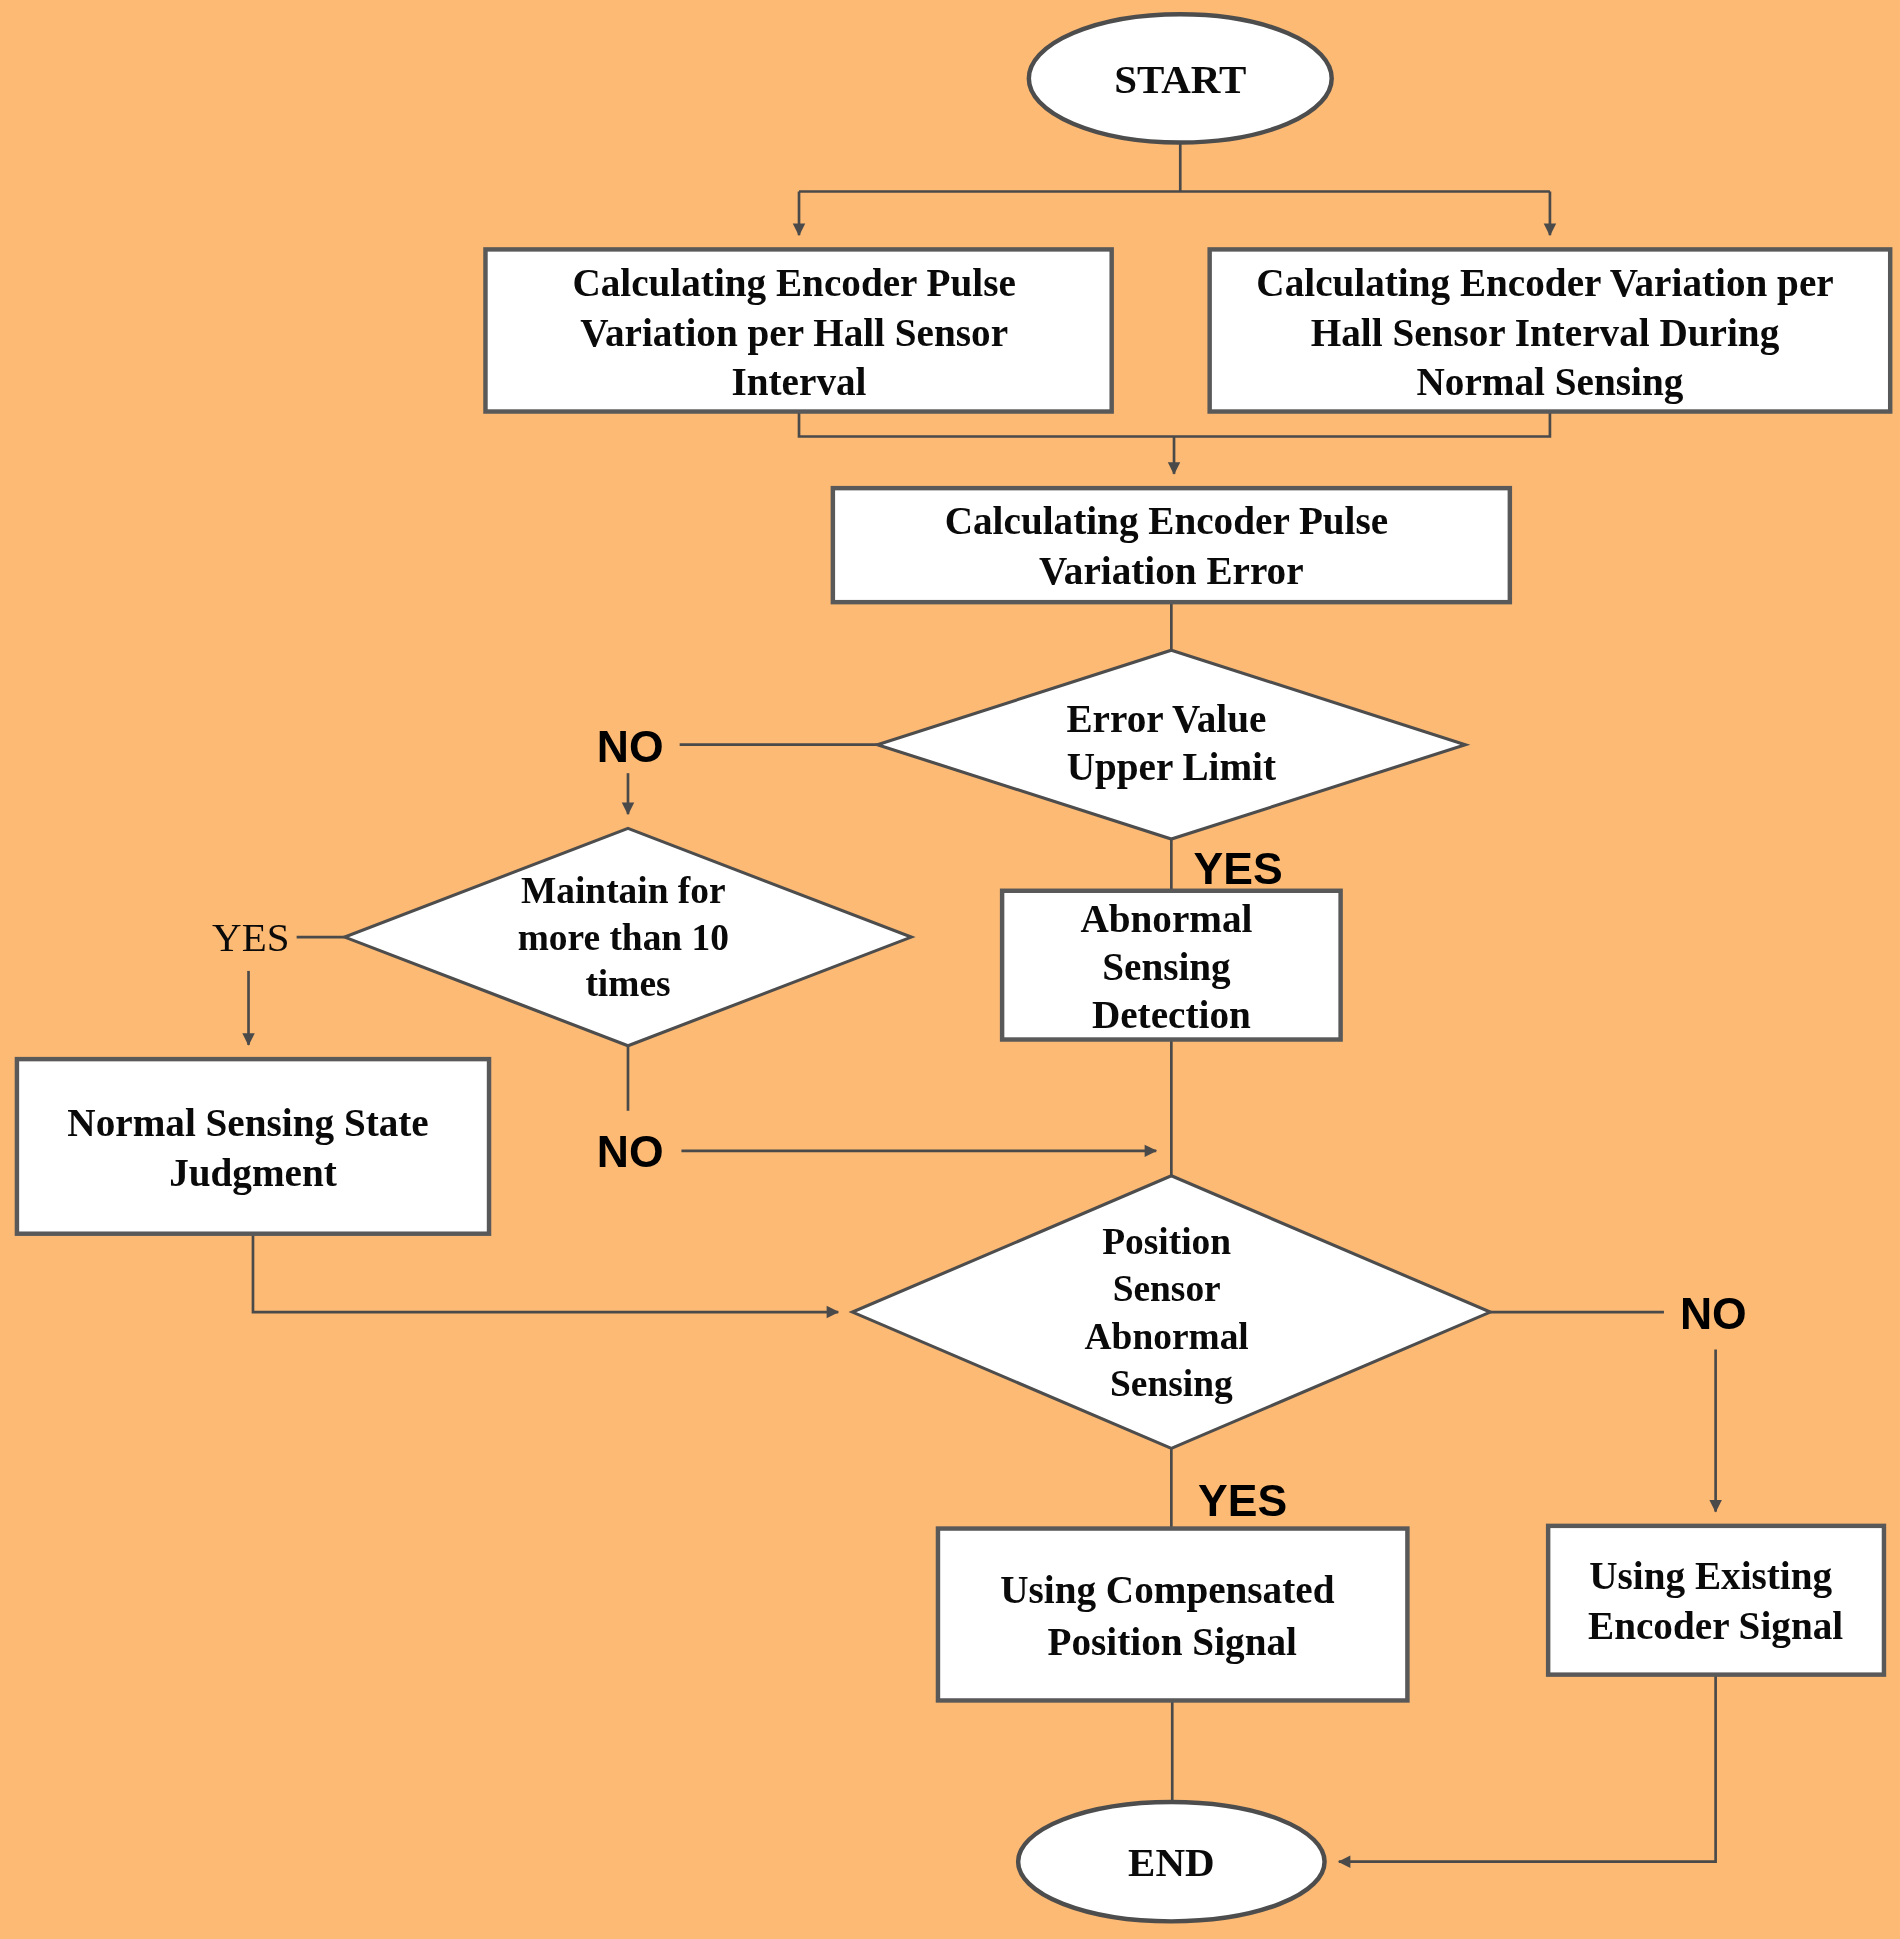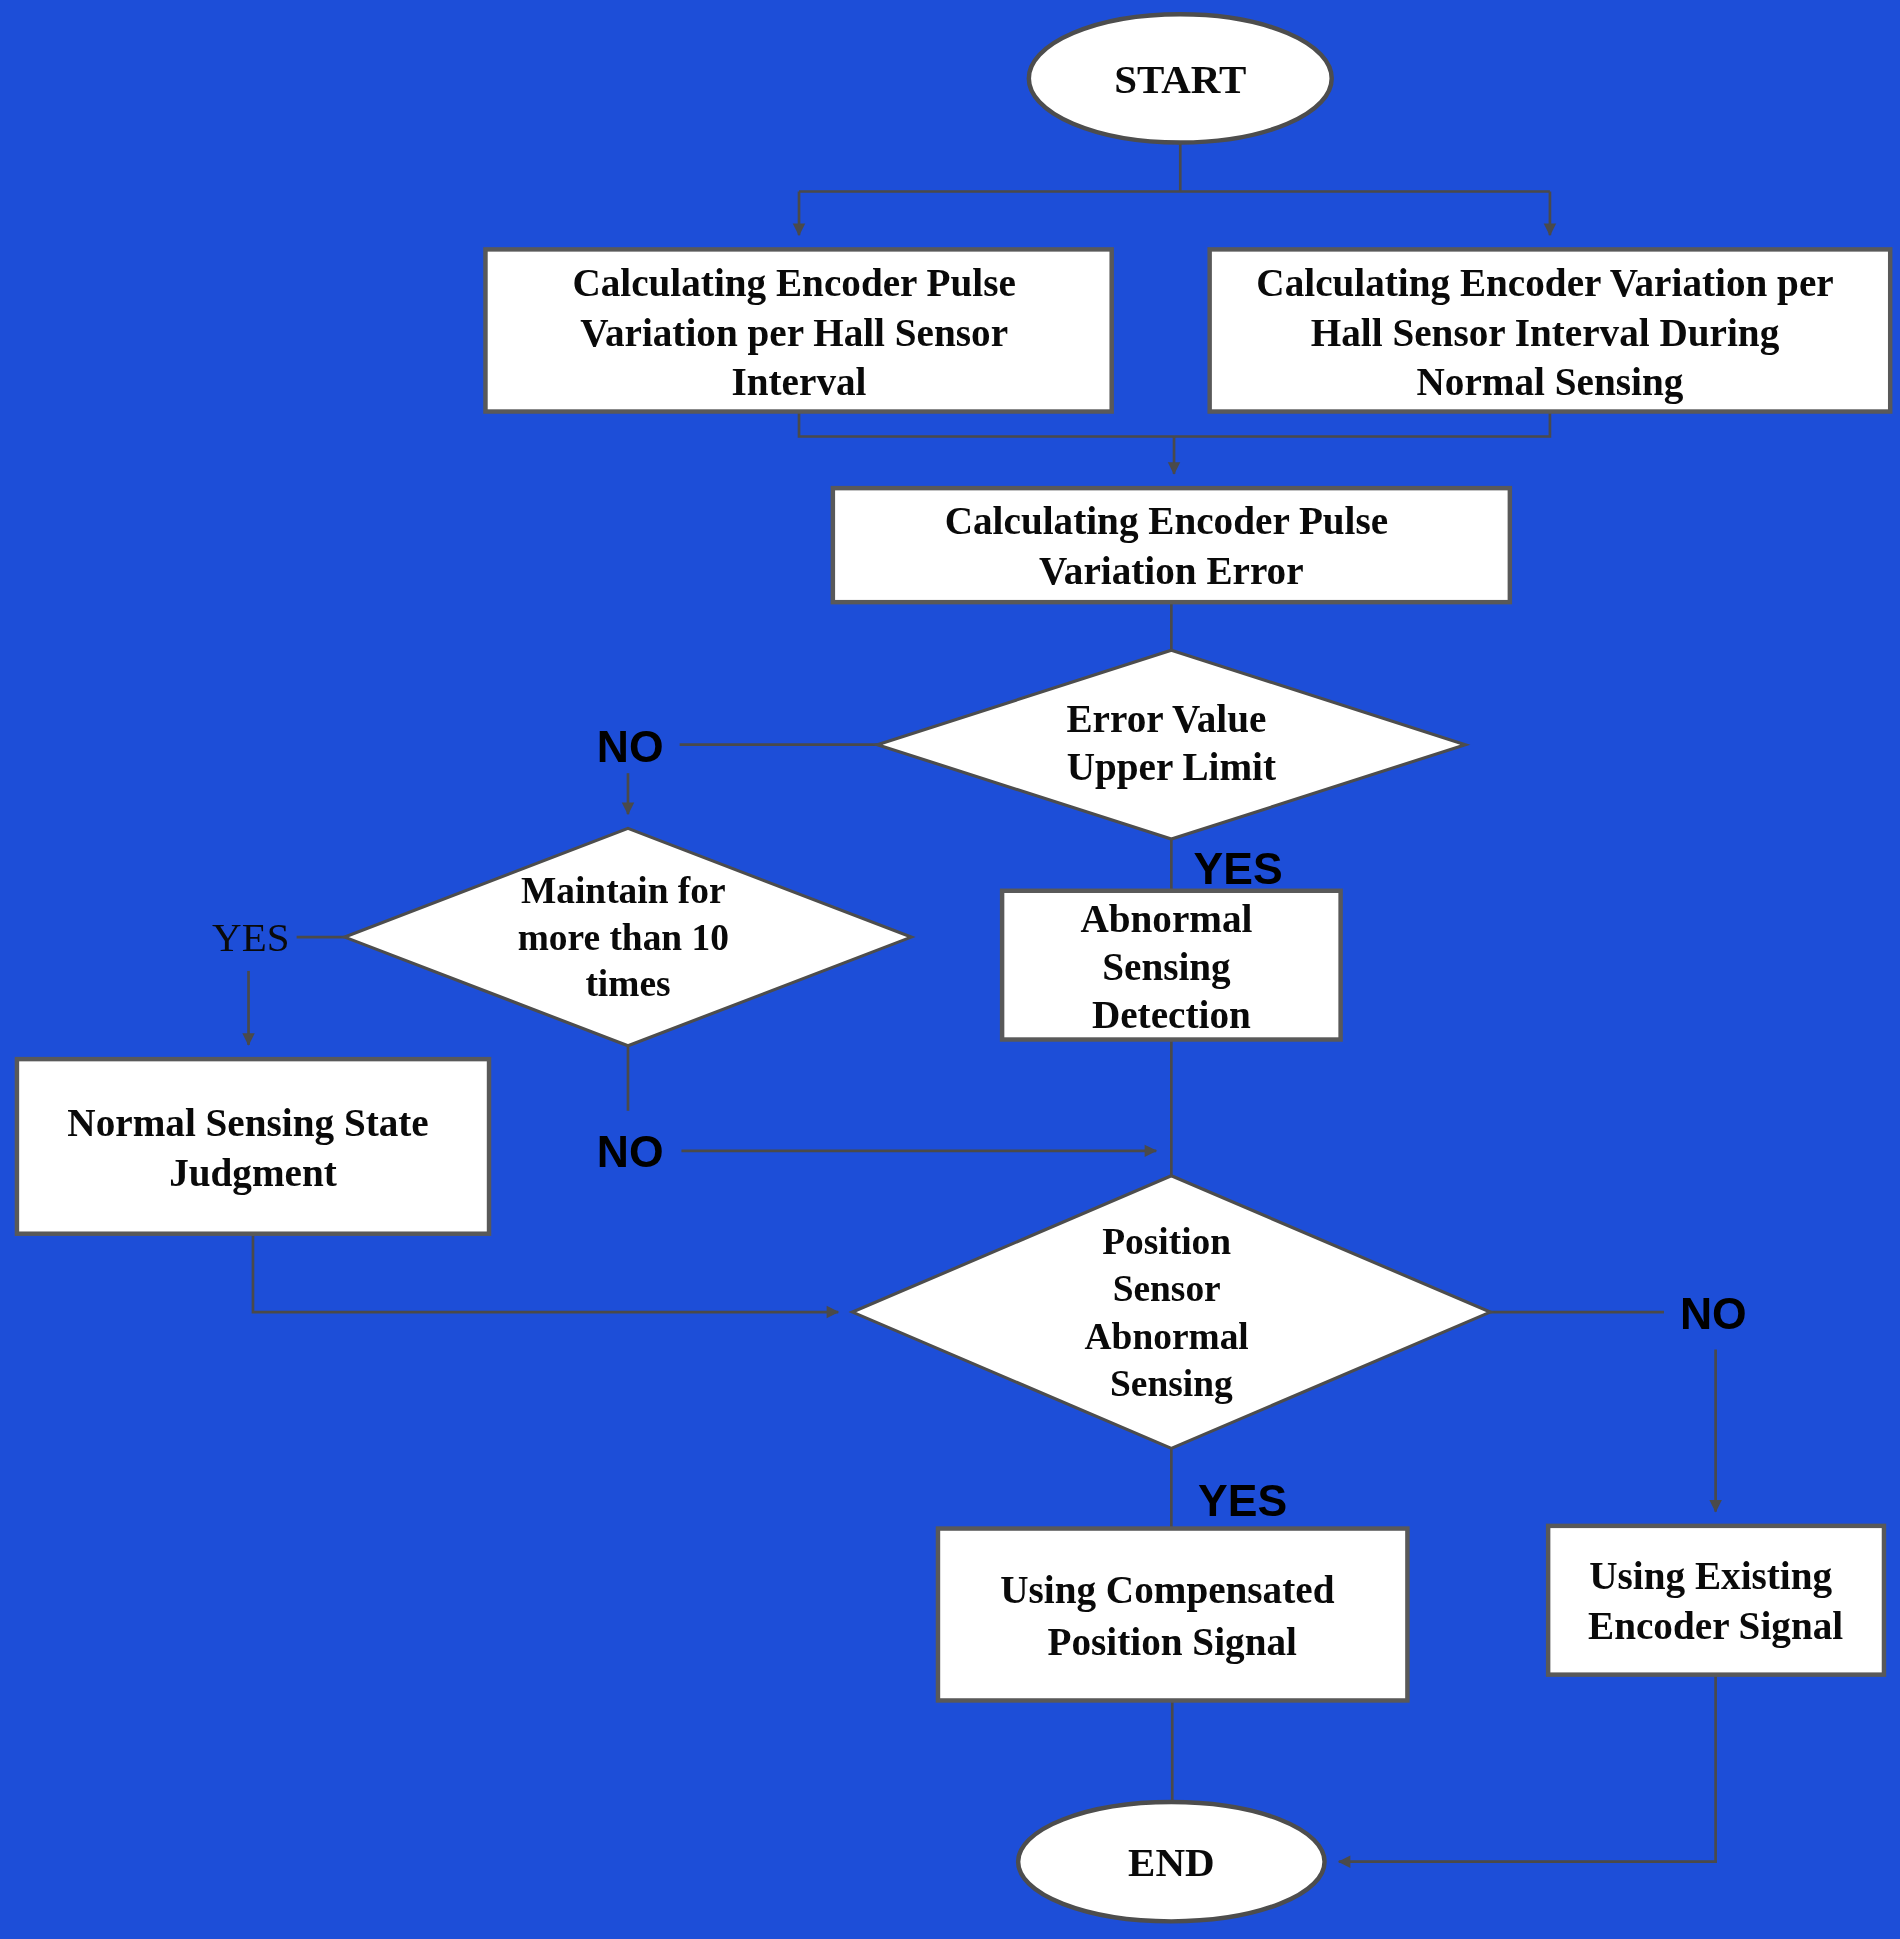"START" .figure-wrap { background: #1d4ed8 -> #fdba74 }
